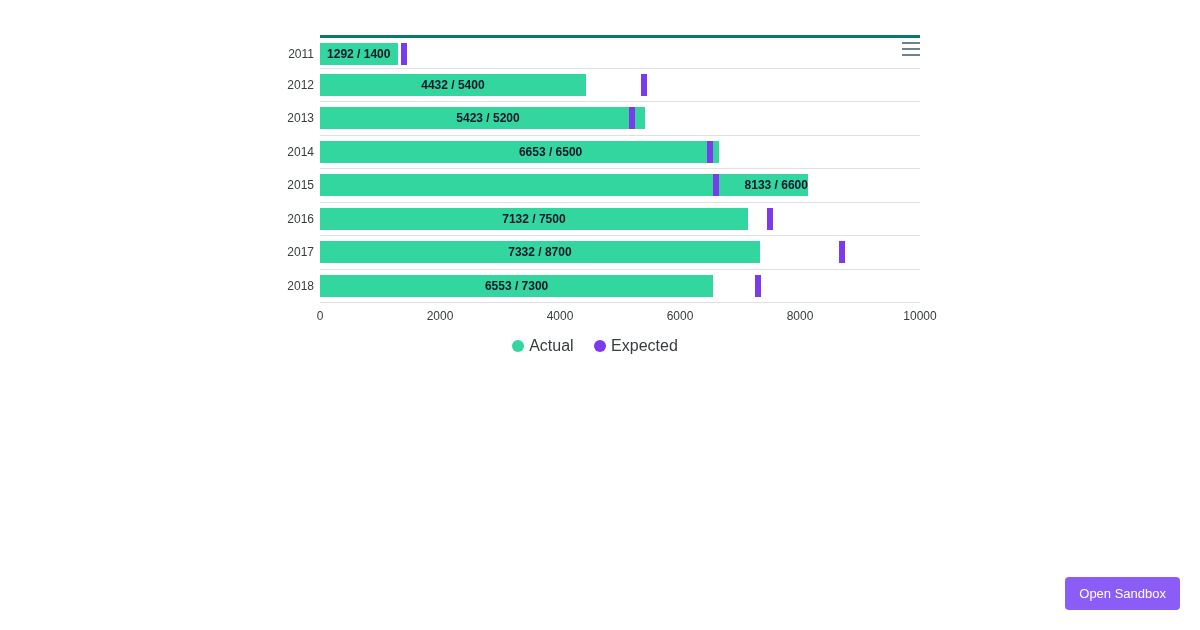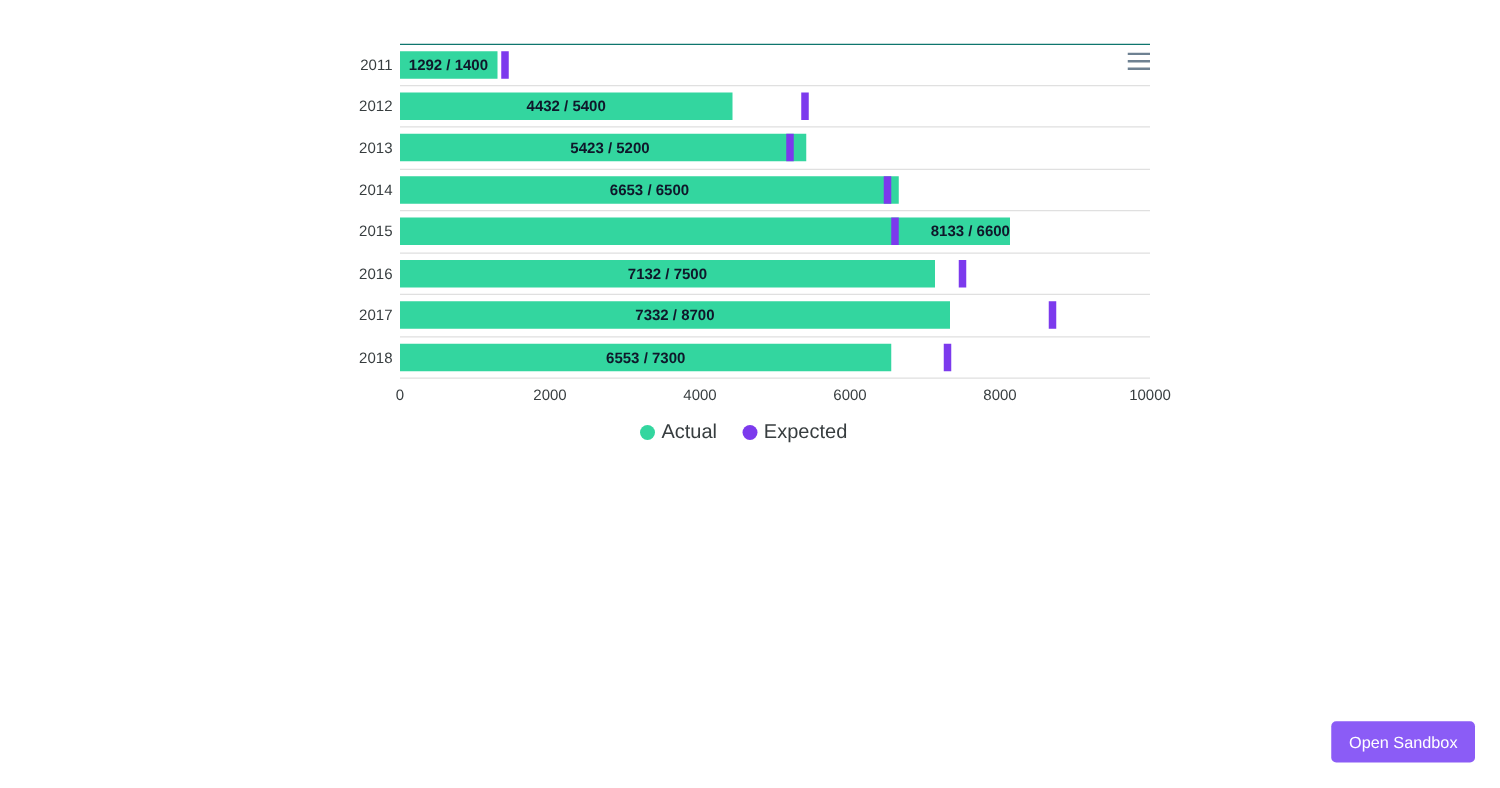"2011" .row:first-child { border-top: 1px solid #0f766e -> 3px solid #0f766e }
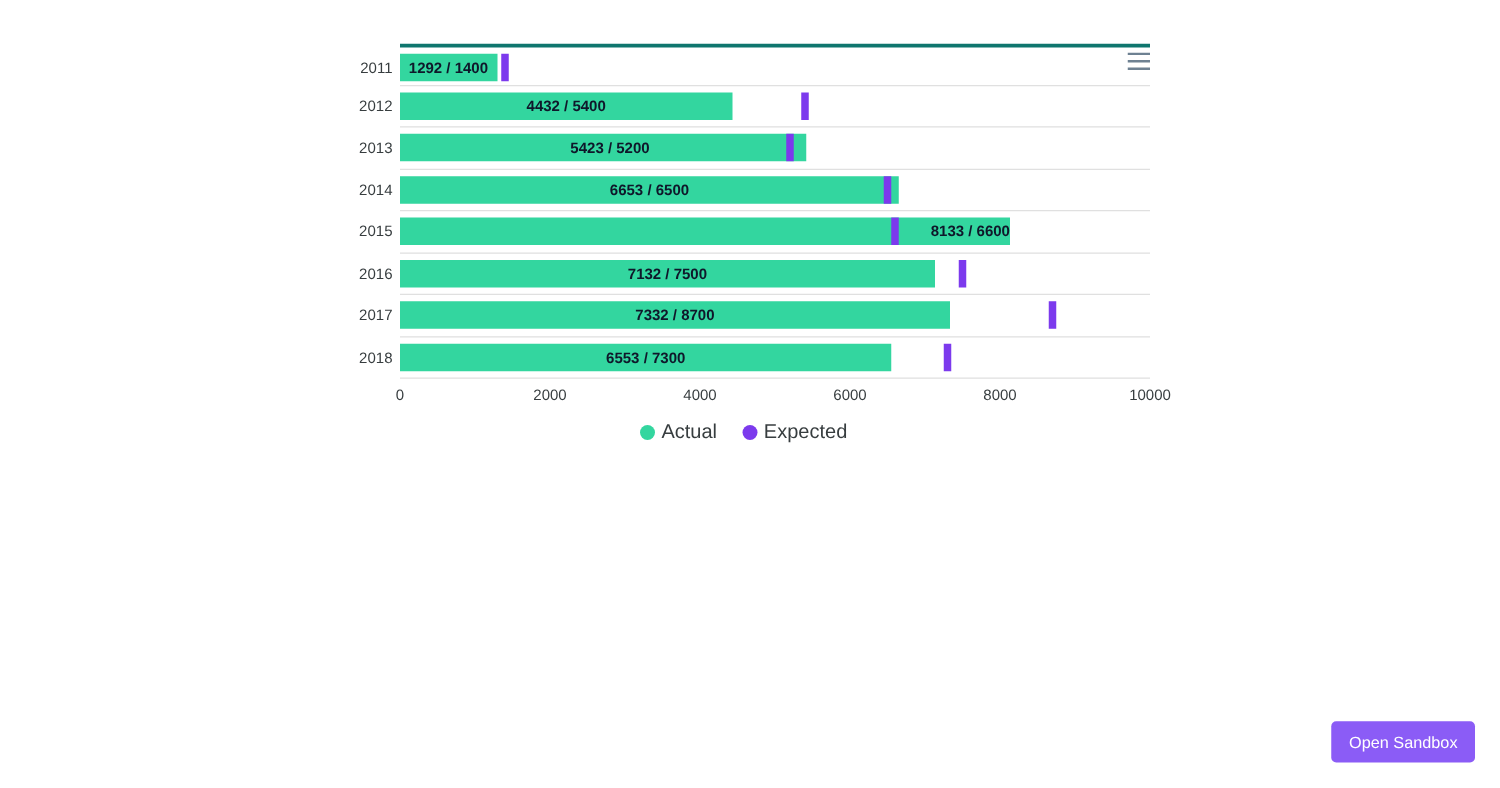"6653 / 6500" div.bar-label { padding-left: none -> 31px }
